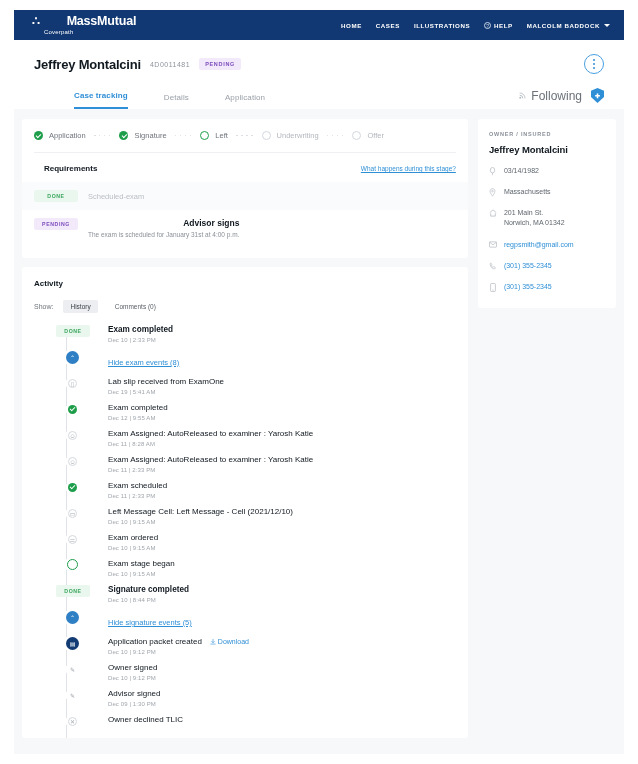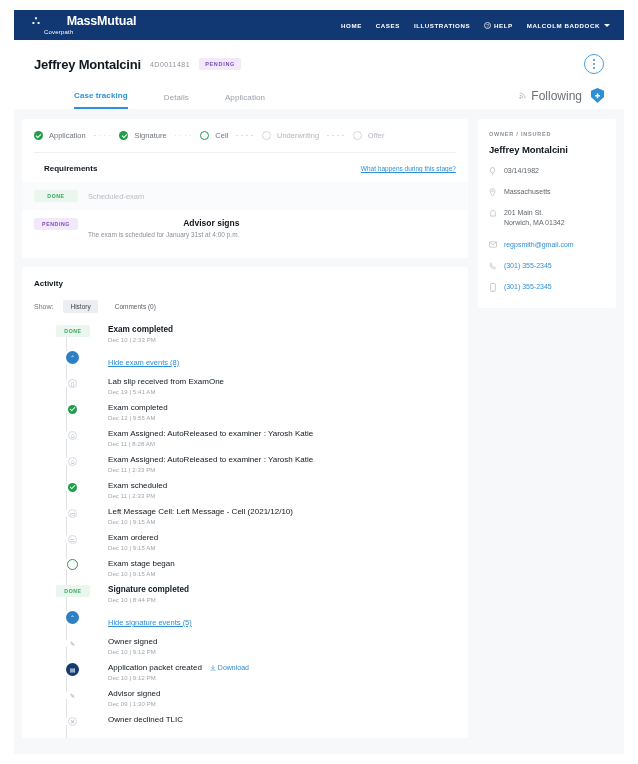"Cell" span.step-label { text: Cell -> Left }
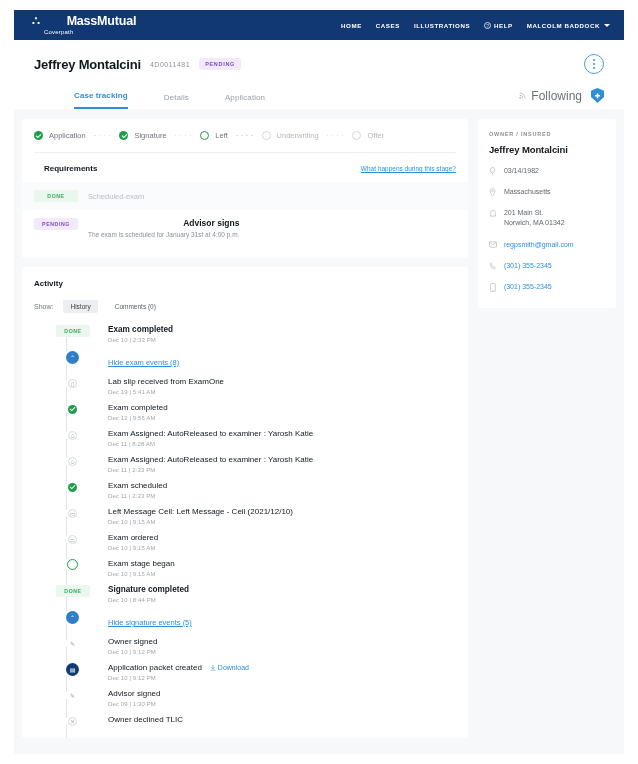"Owner signed" div.ev { order: before "Application packet created" -> after "Application packet created" }
